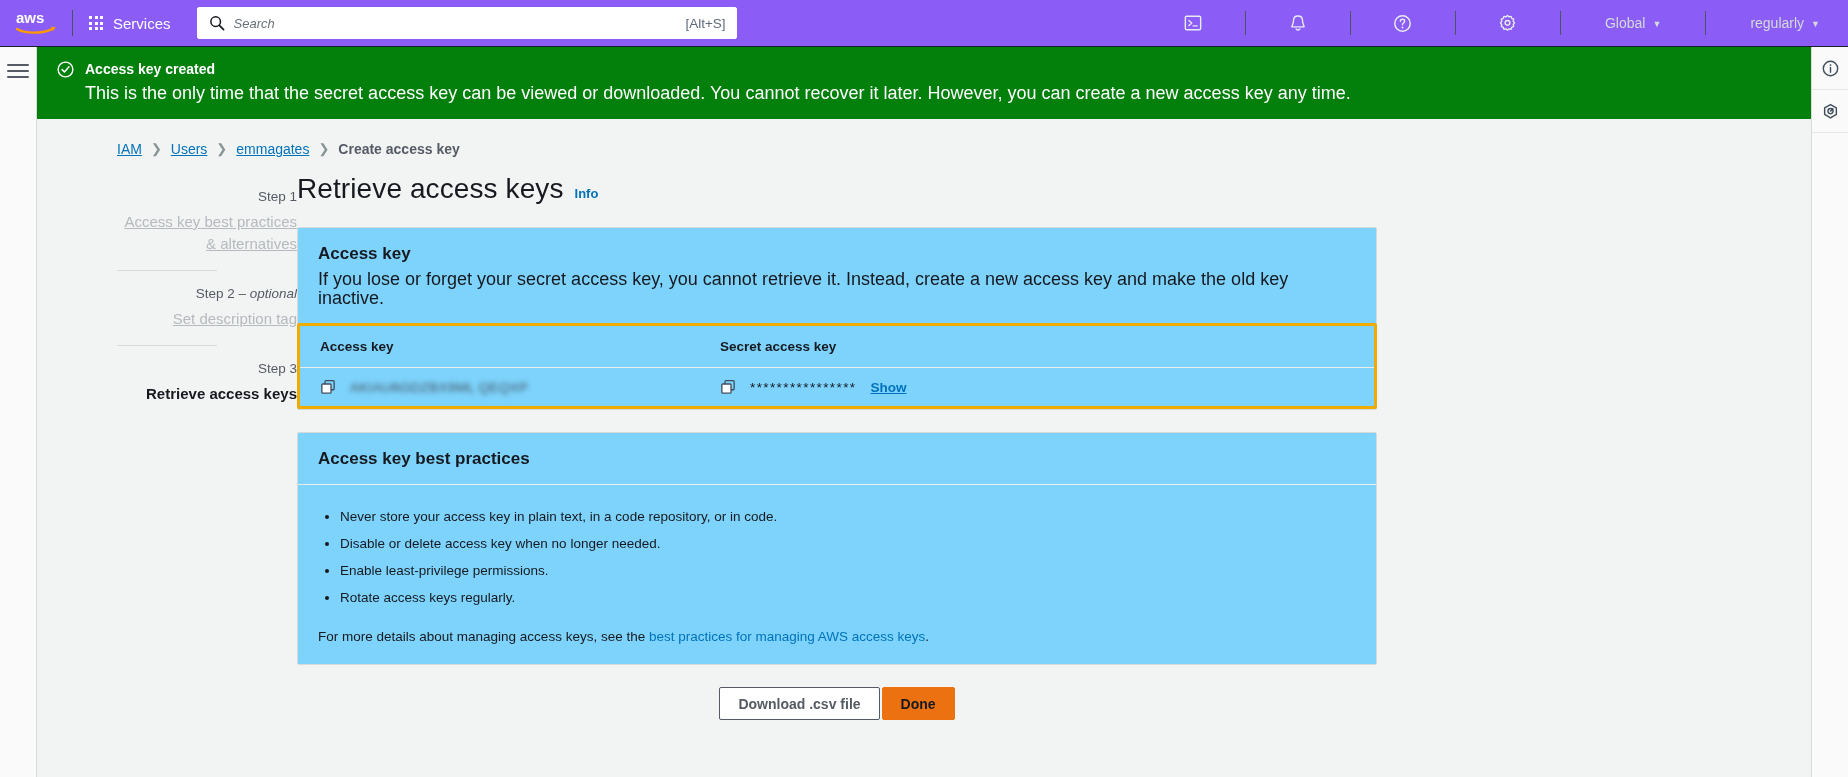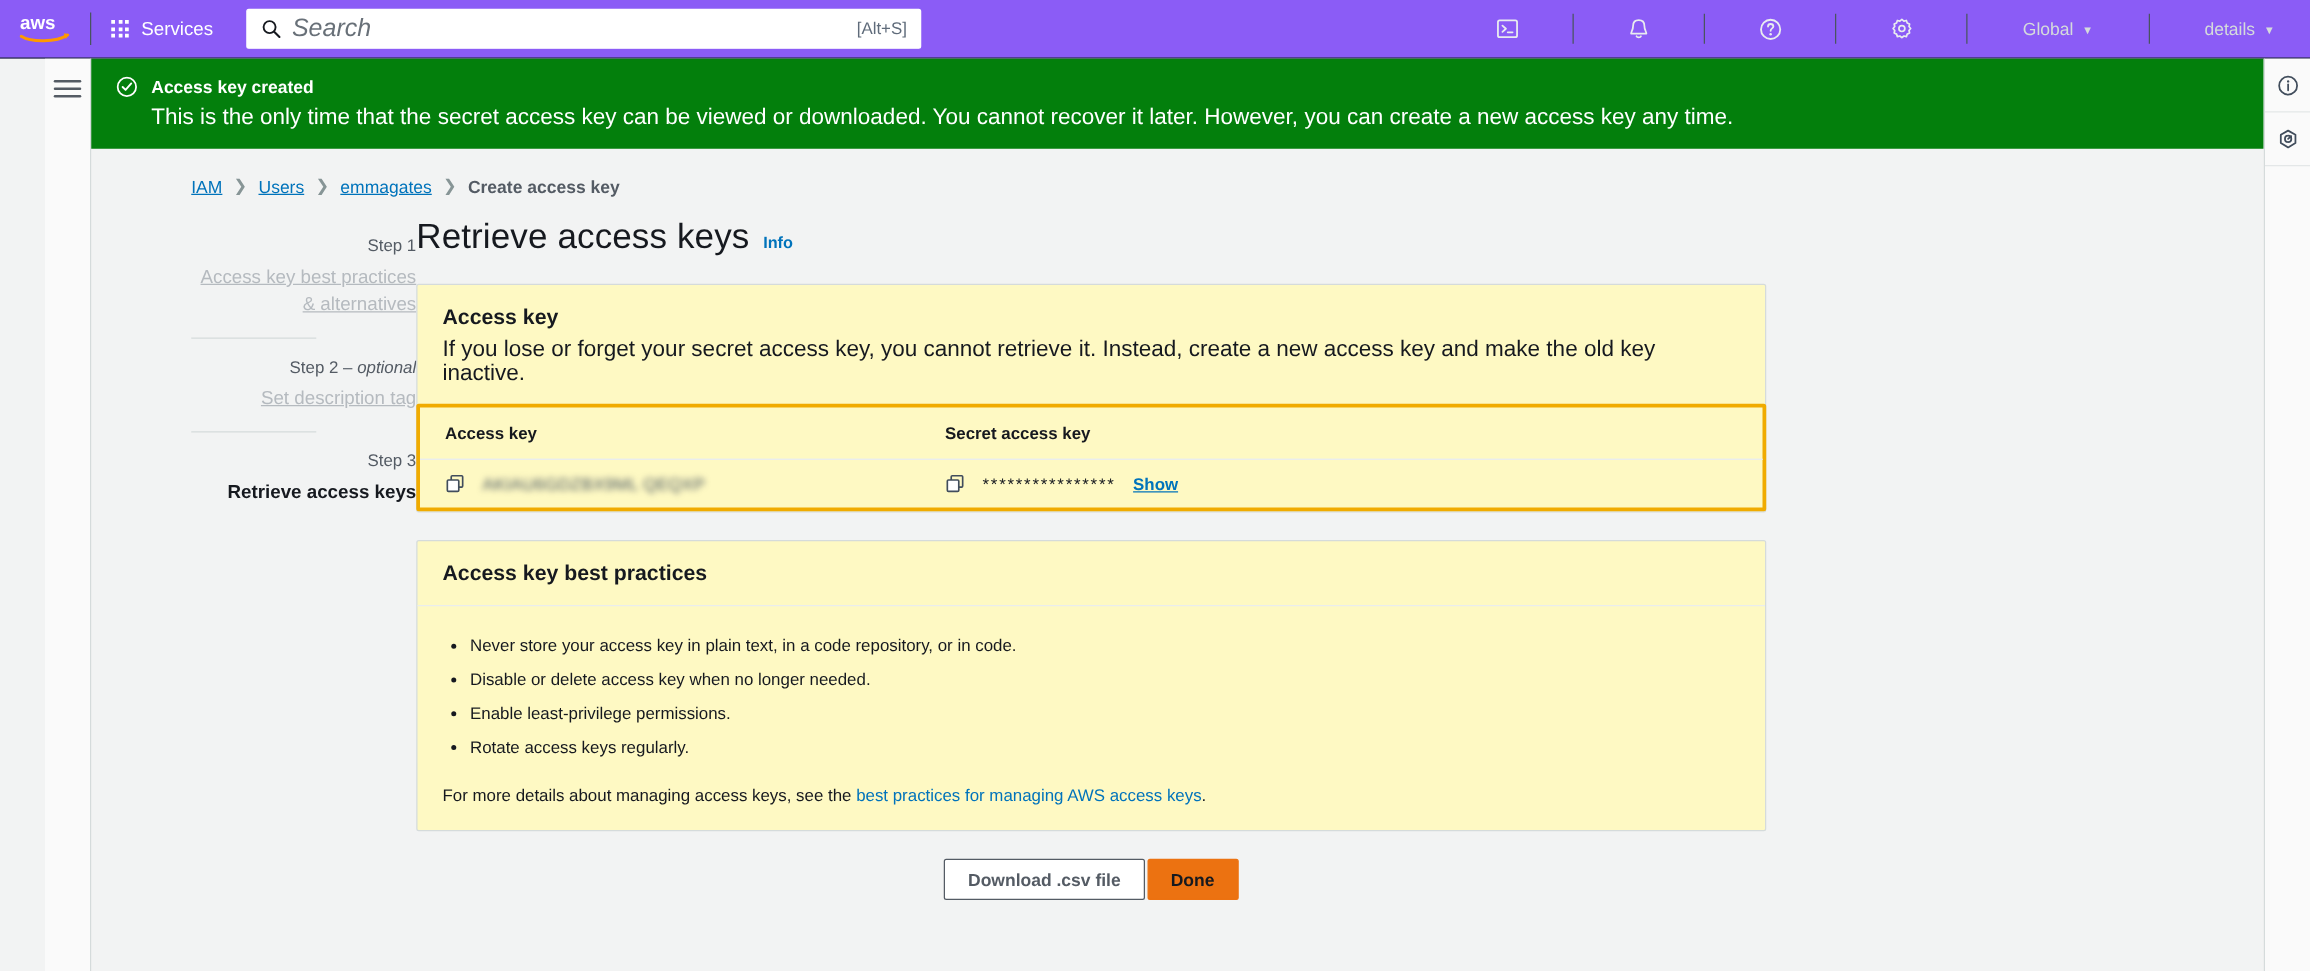"Search" .search-input { font-size: 20px -> 13px }
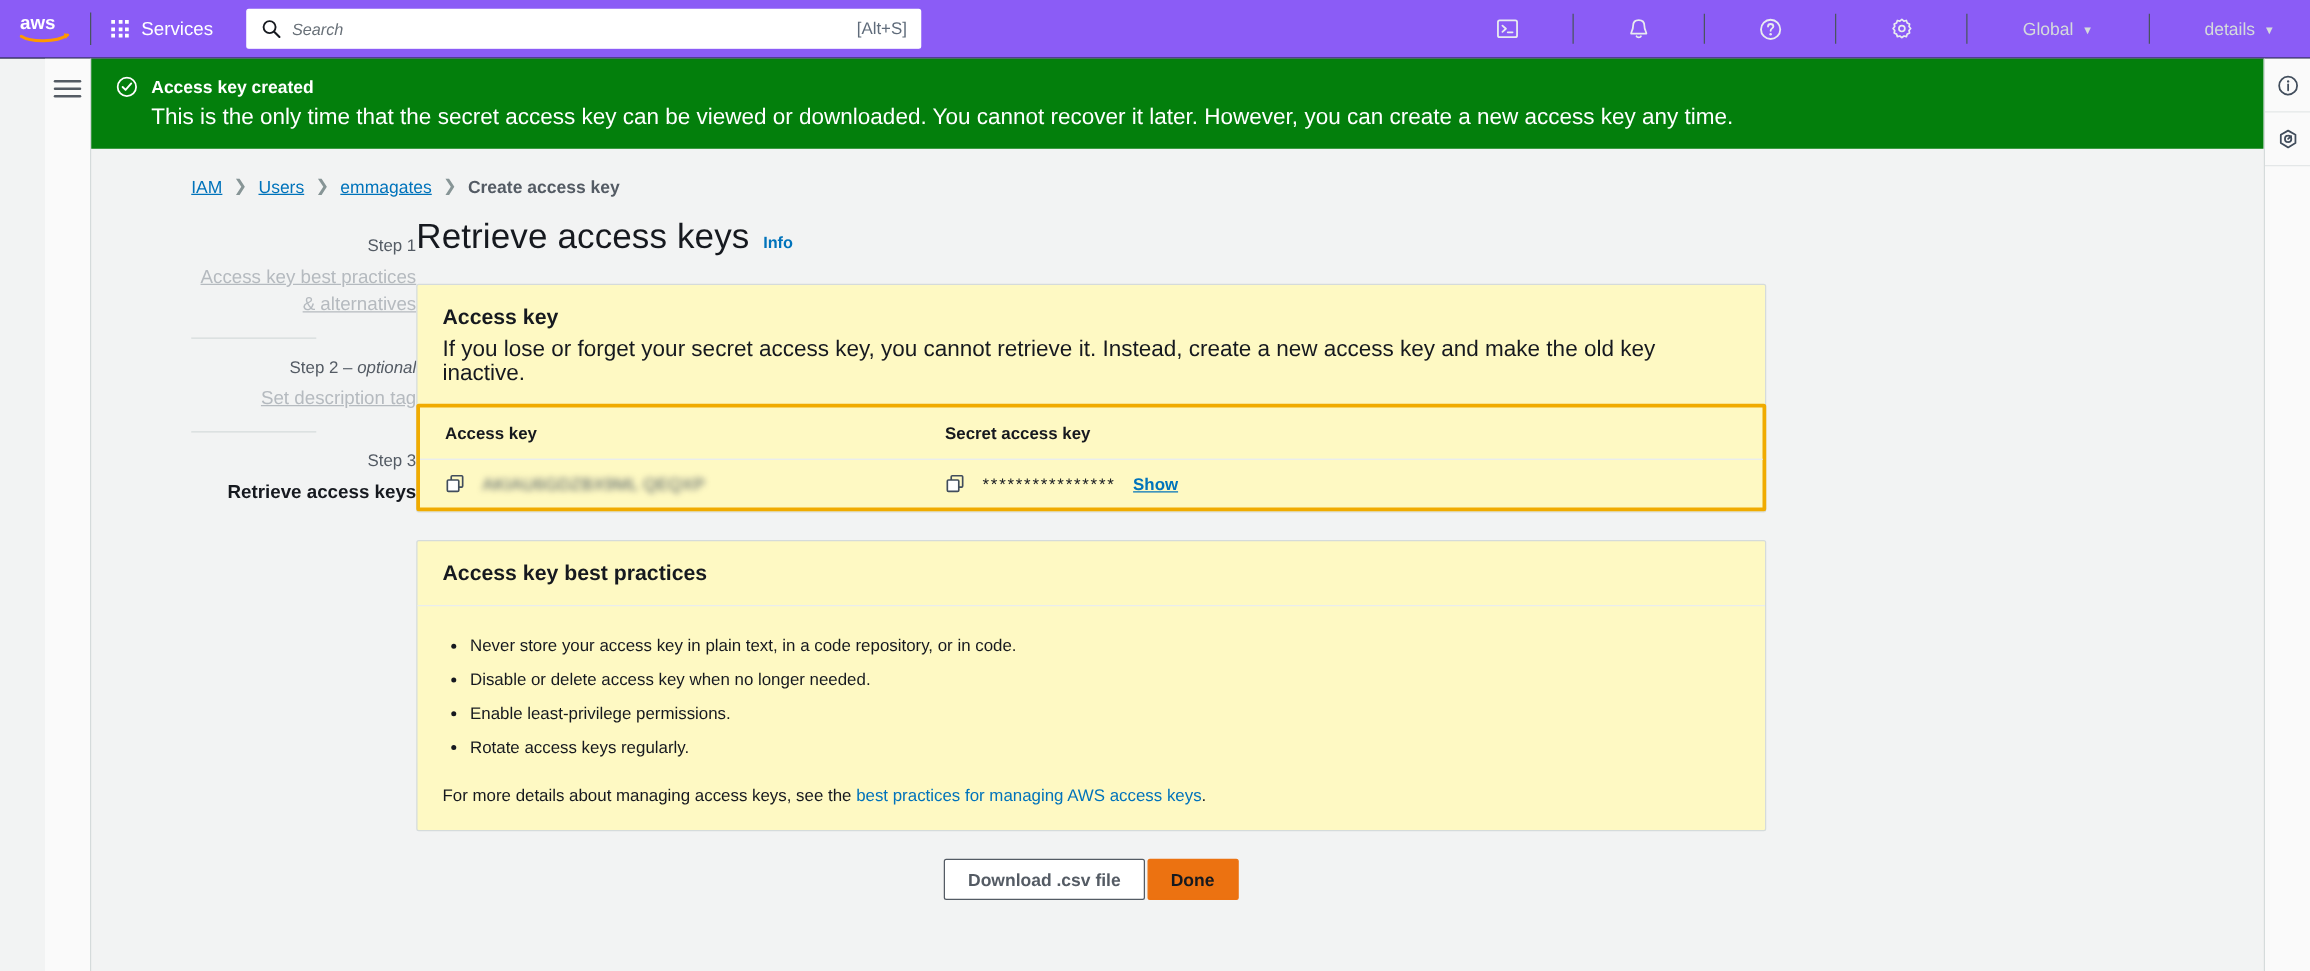"details" span { text: details -> regularly }
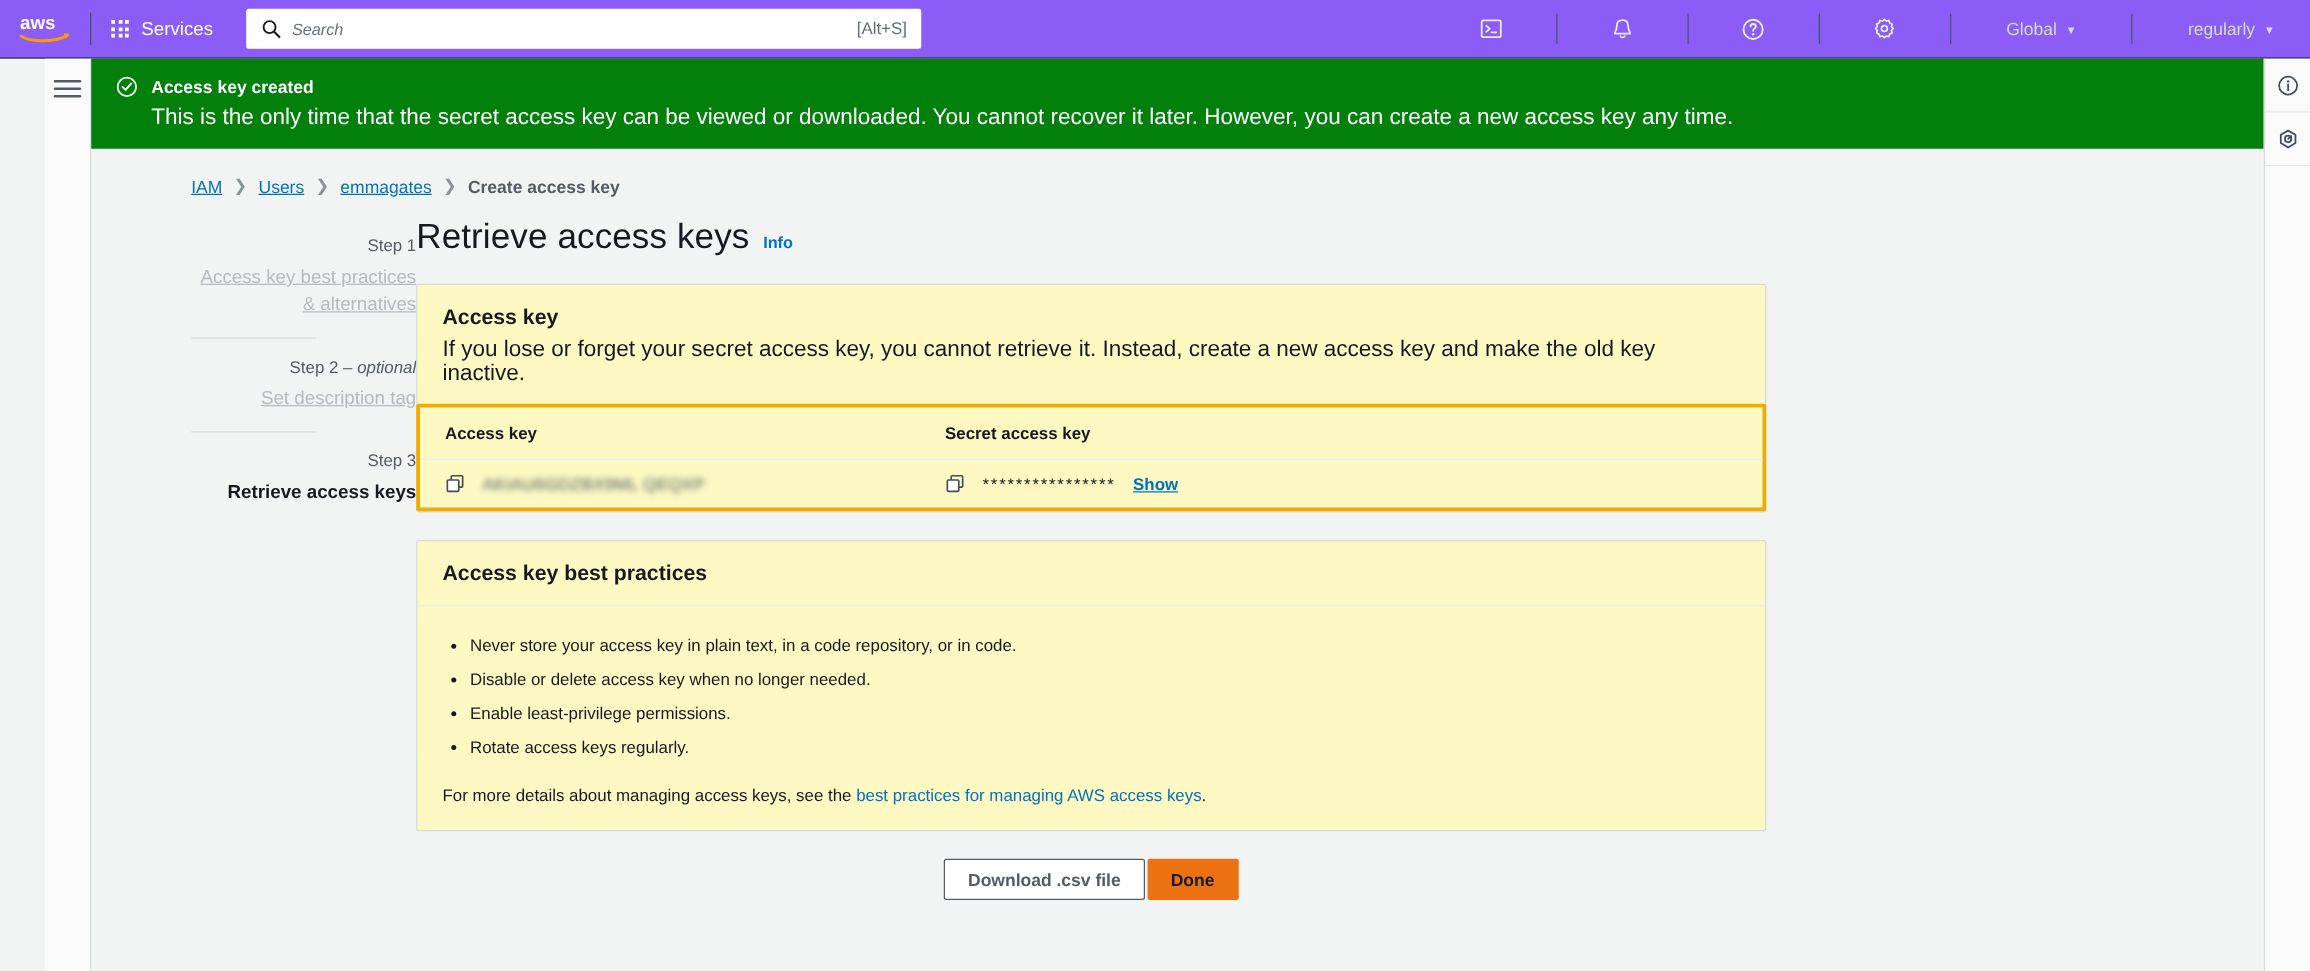"Access key created" .shell { padding-left: 36px -> none }
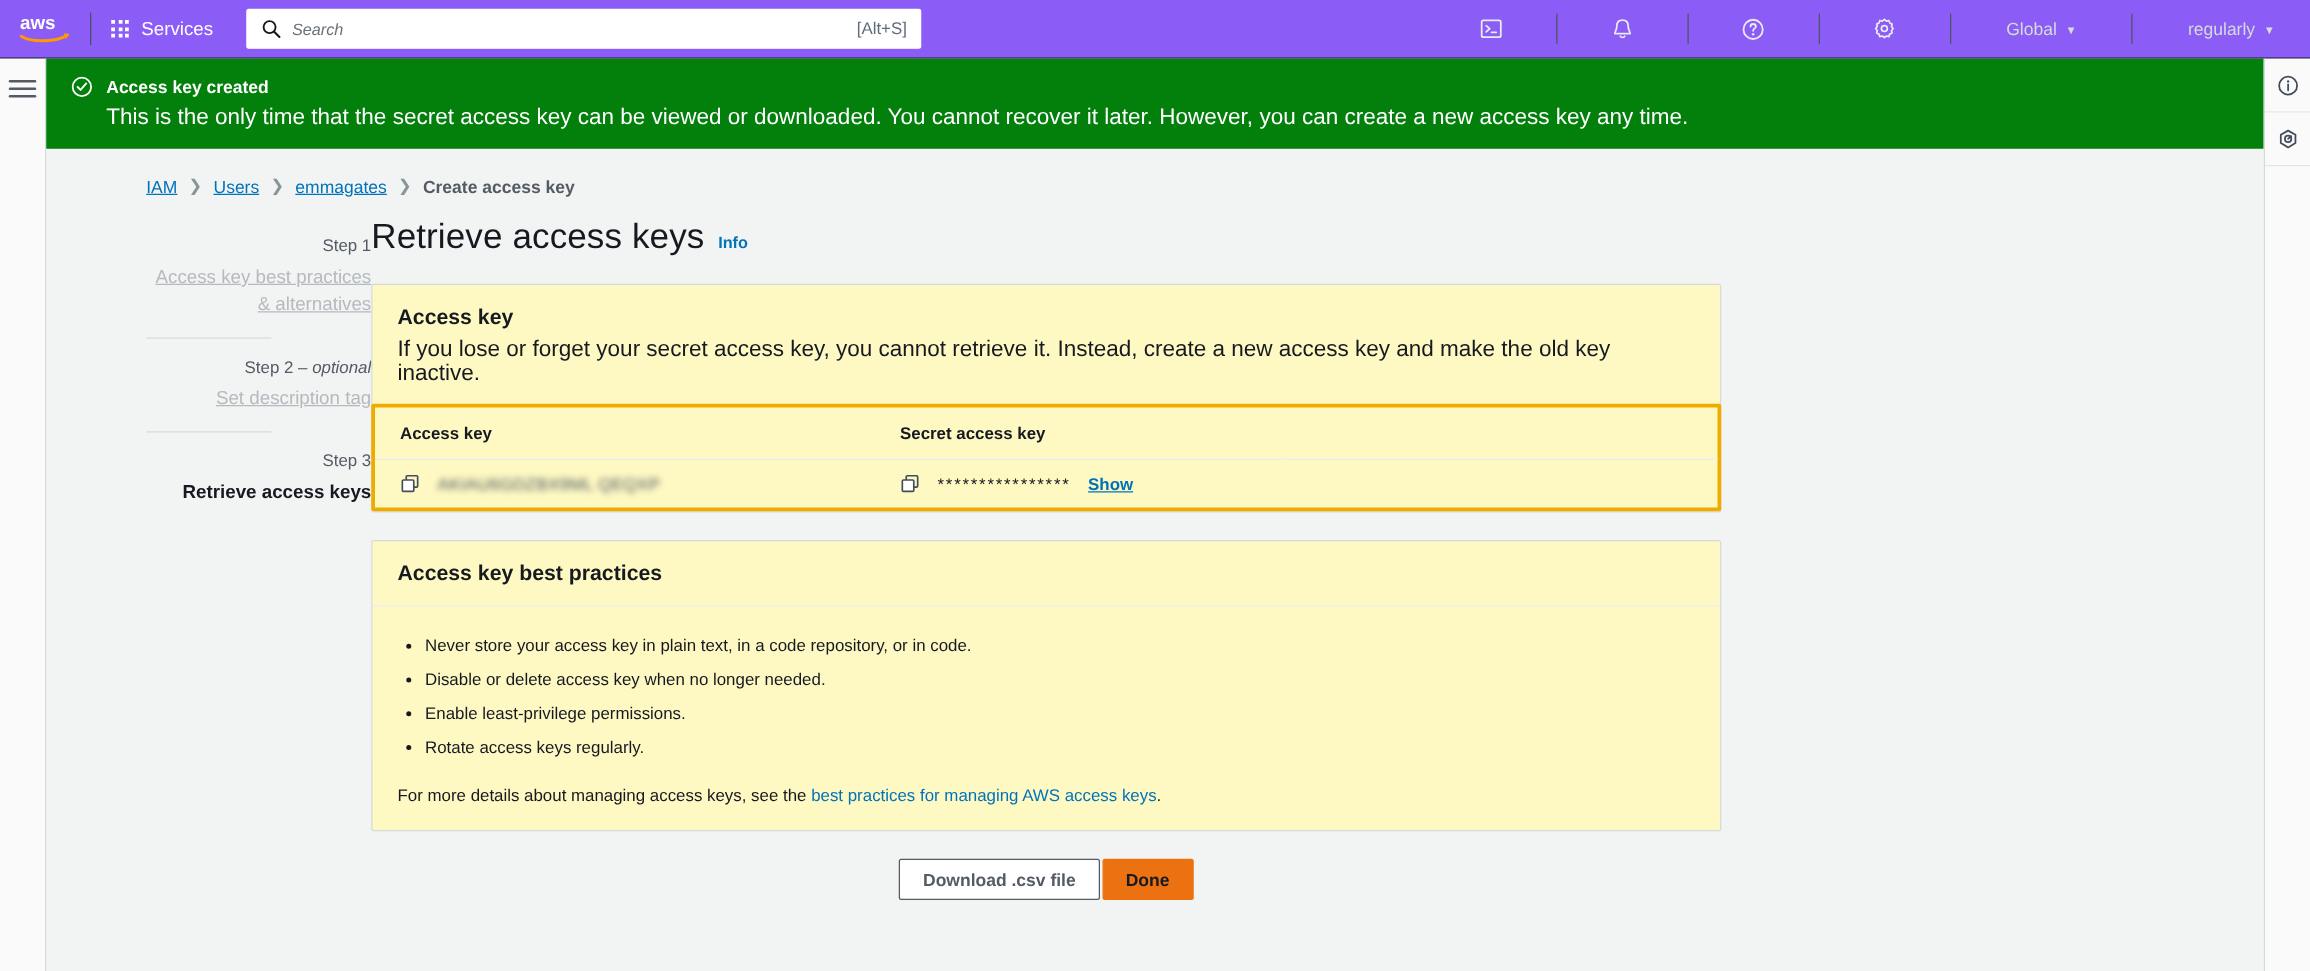"Access key" .card { background: #fef9c3 -> #7dd3fc }
